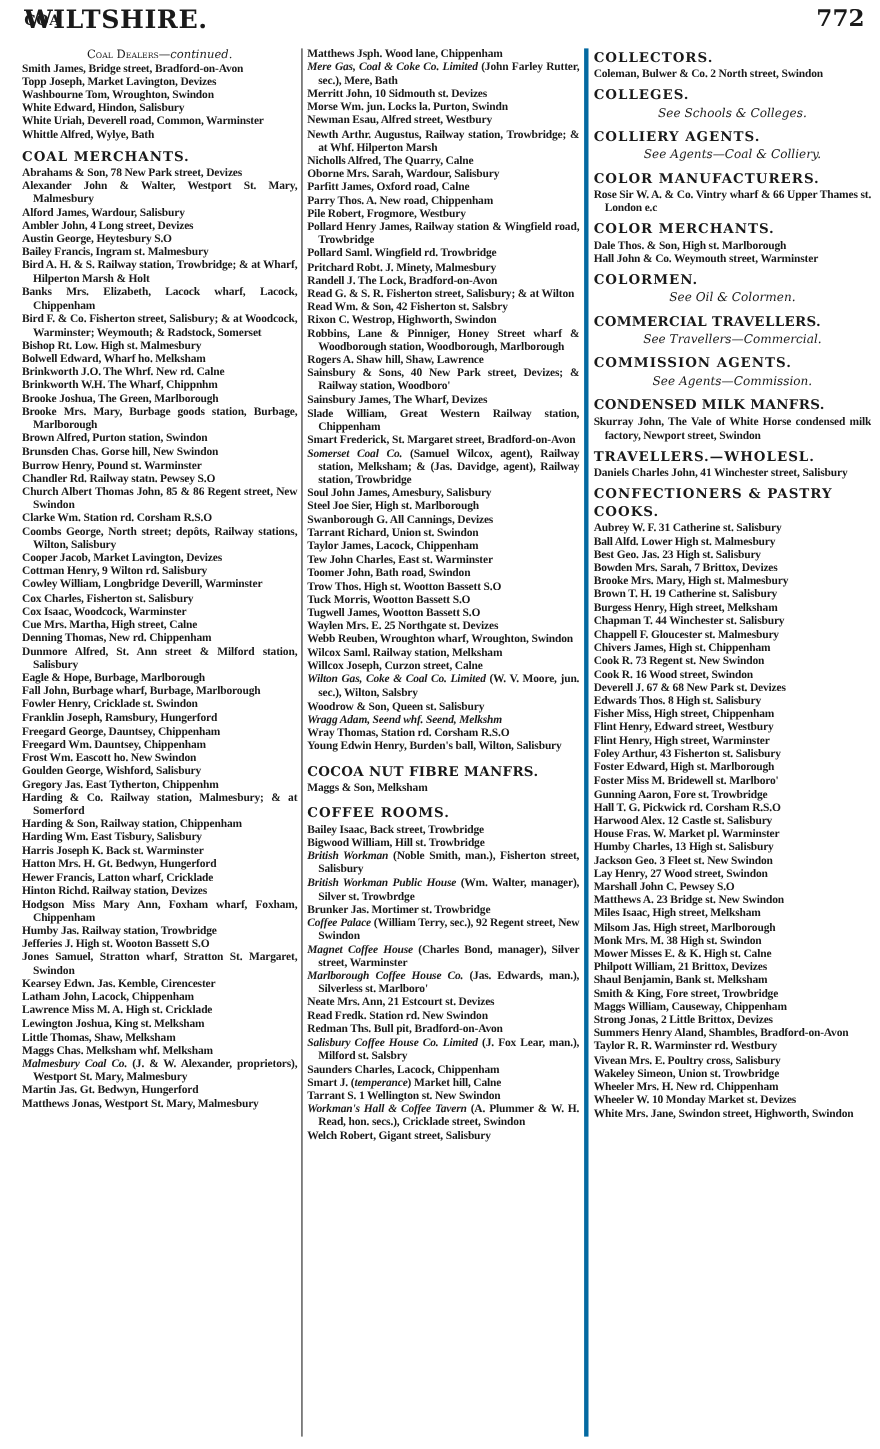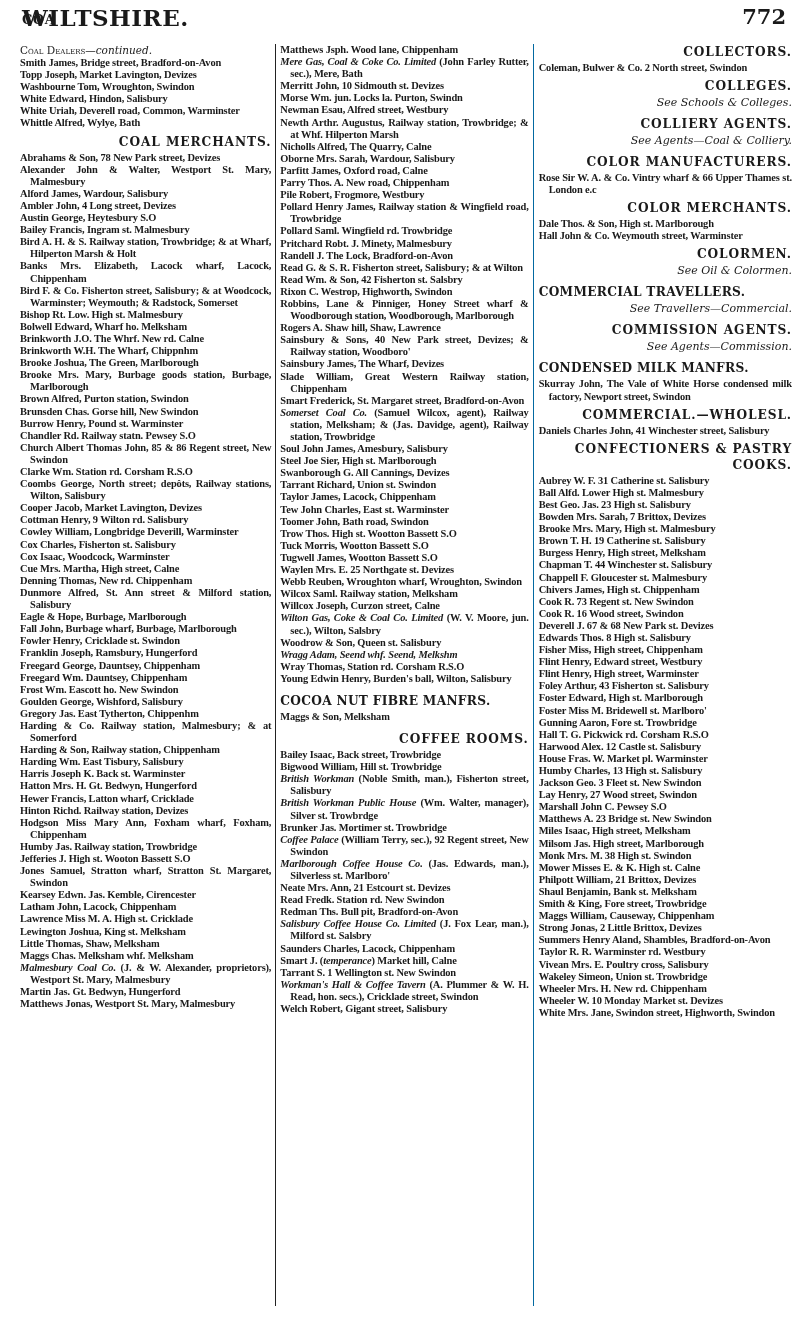"Coal Dealers—continued." .continued { text-align: none -> center }
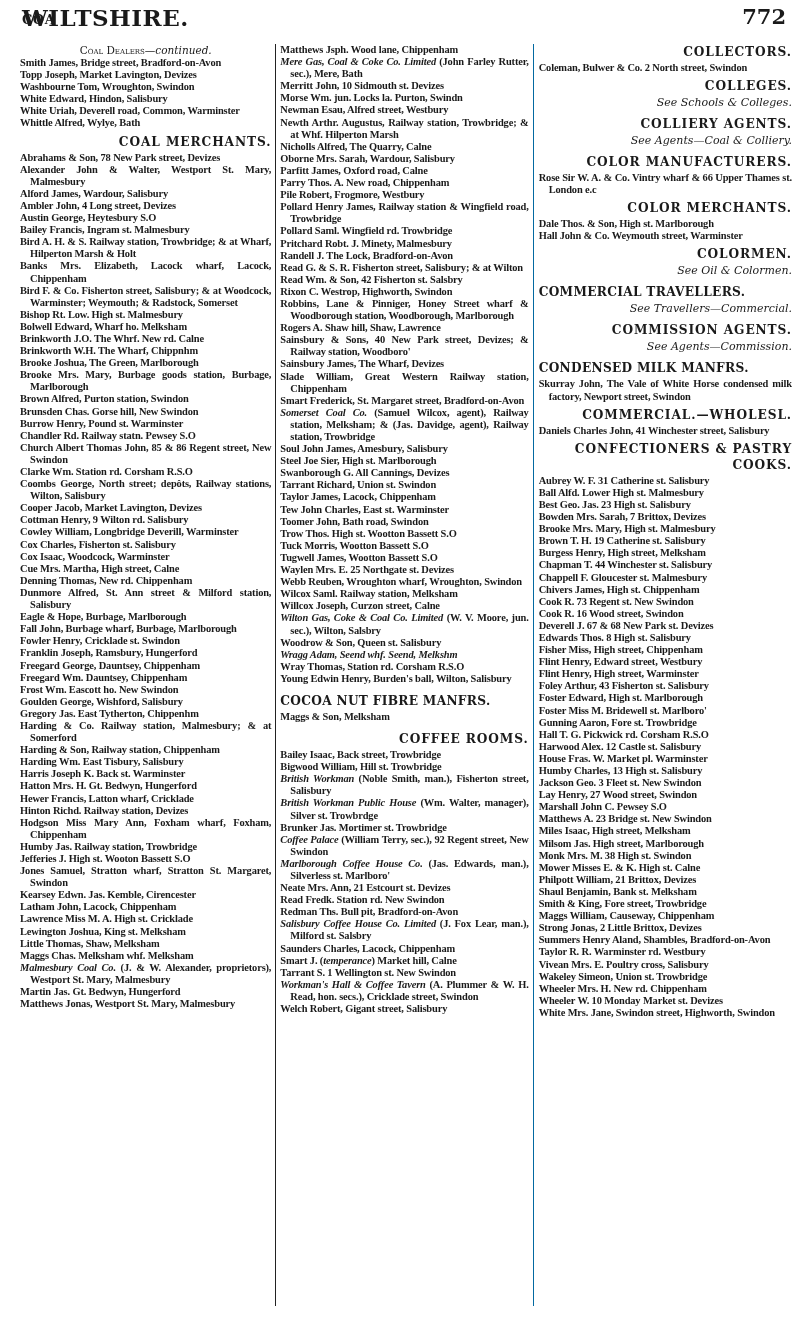"Matthews Jsph. Wood lane, Chippenham" .col-mid { border-right: 1px solid #0369a1 -> 4px solid #0369a1 }
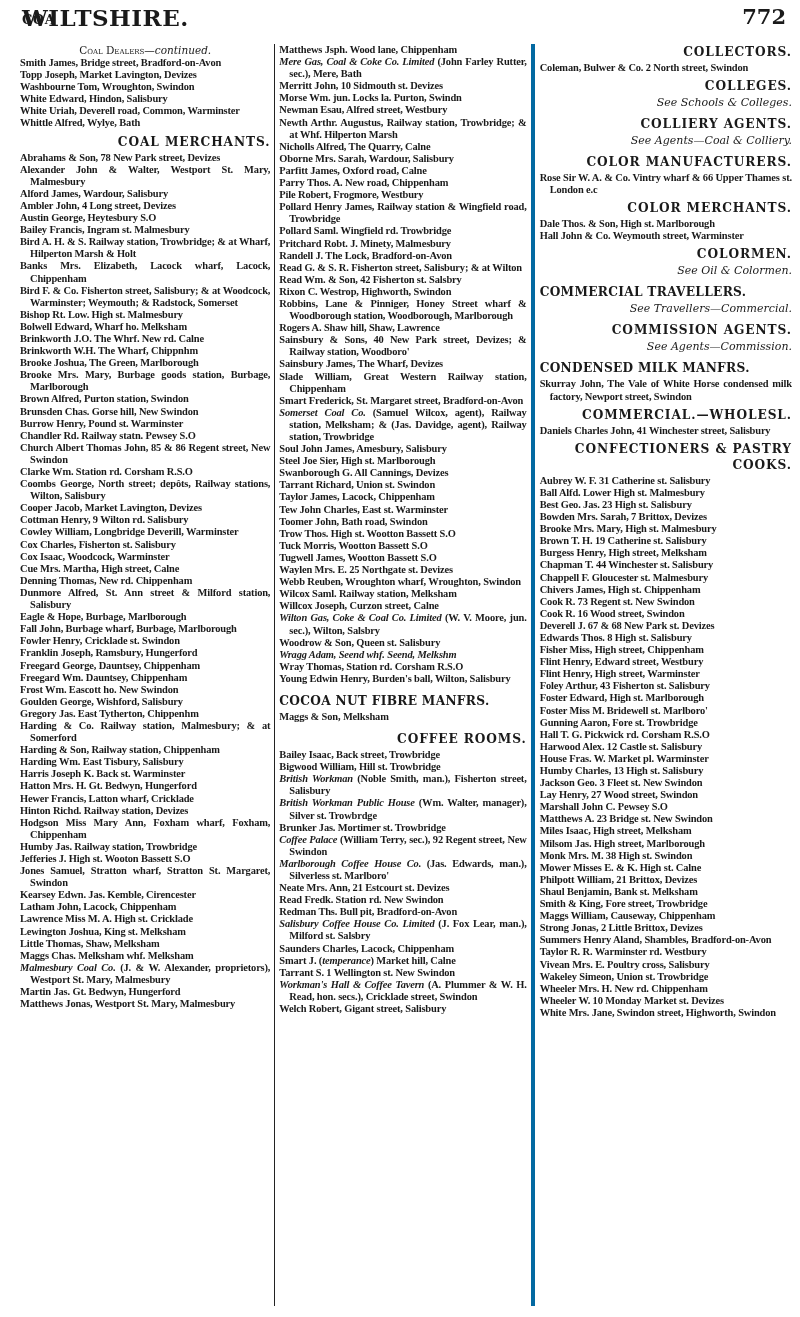"COLLECTORS." .section-title { text-align: right -> left }
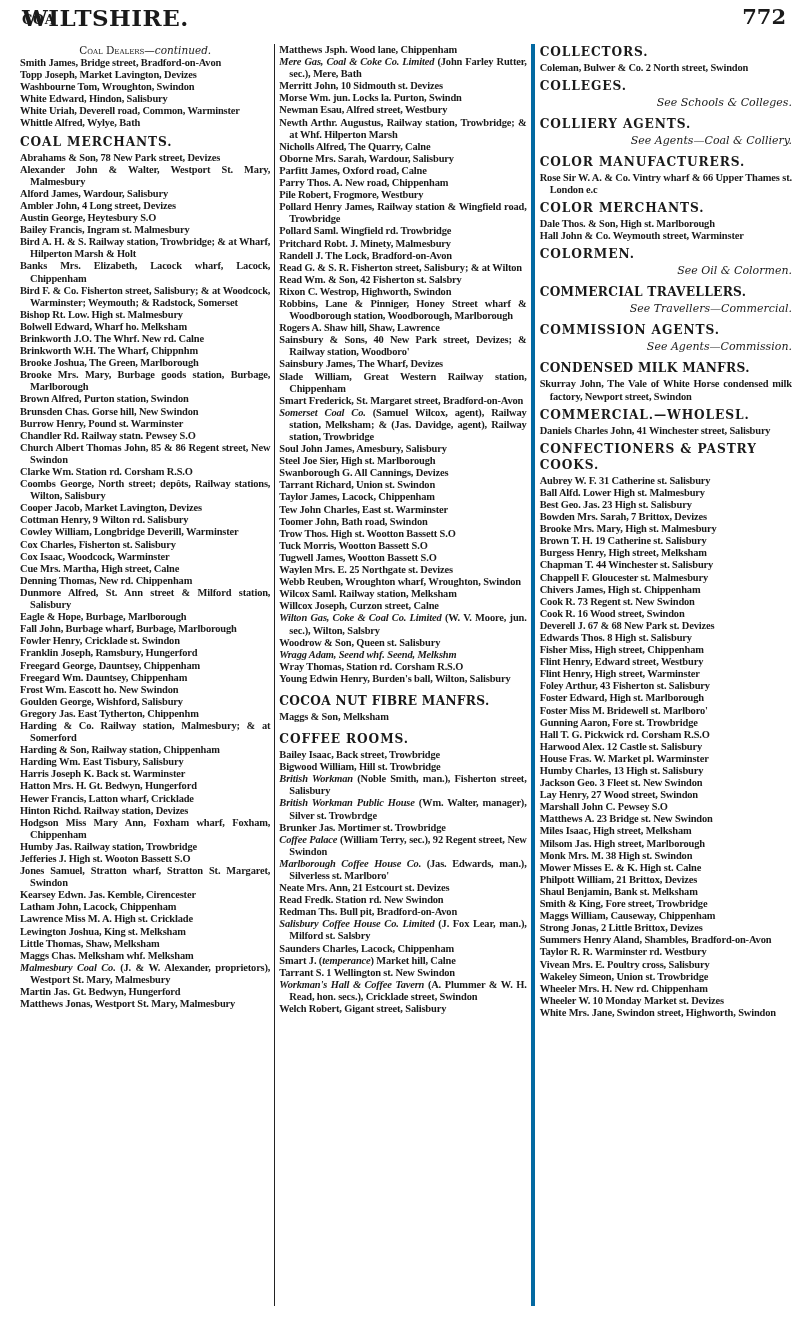"See Schools & Colleges." .see-ref { text-align: right -> center }
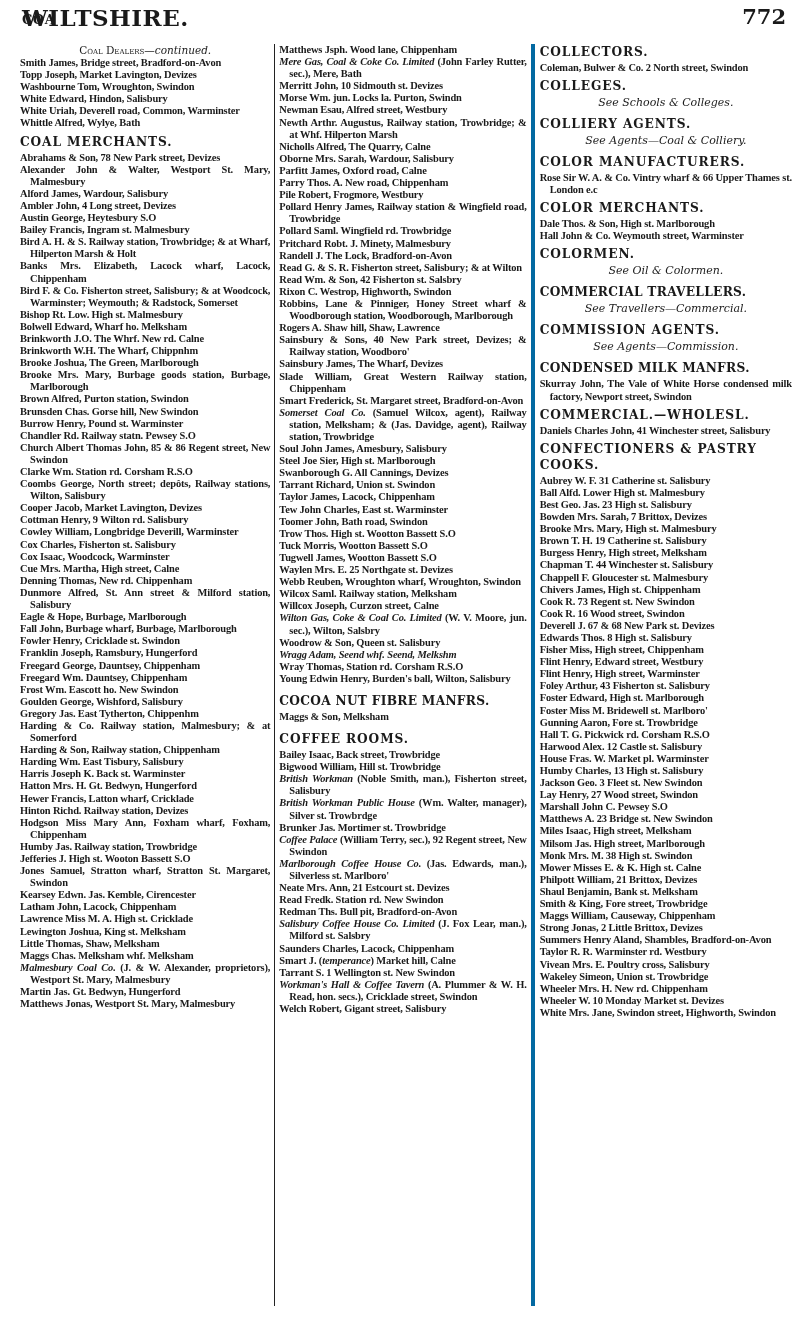"COMMERCIAL.—WHOLESL." div.section-title { text: COMMERCIAL -> TRAVELLERS }
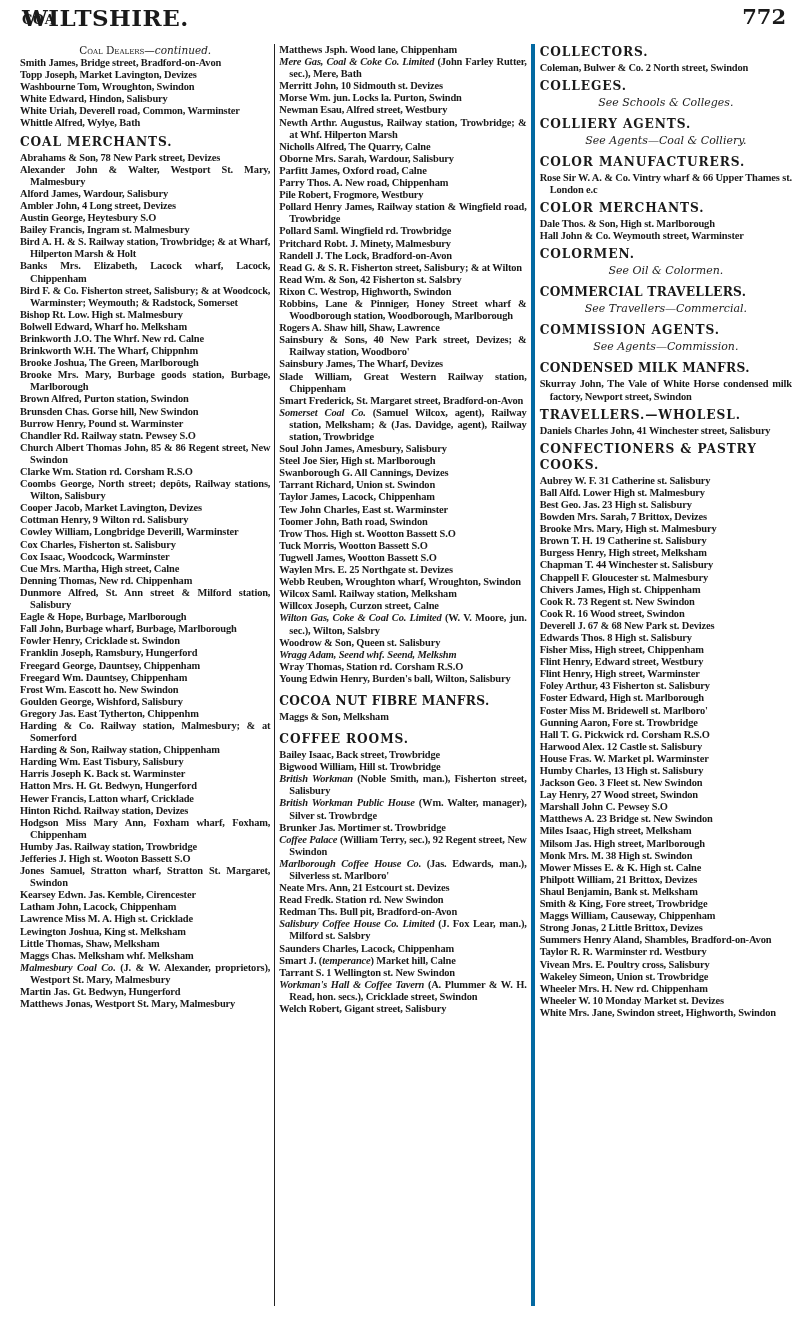"Magnet Coffee House (Charles Bond," div.entry { html: none -> <div><span>Magnet Coffee House</span><span> (Charles Bond, manager), Silver street, Warminster</span></div> }
